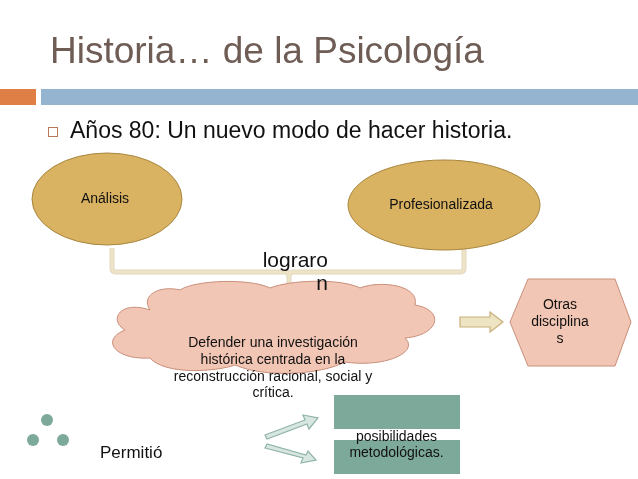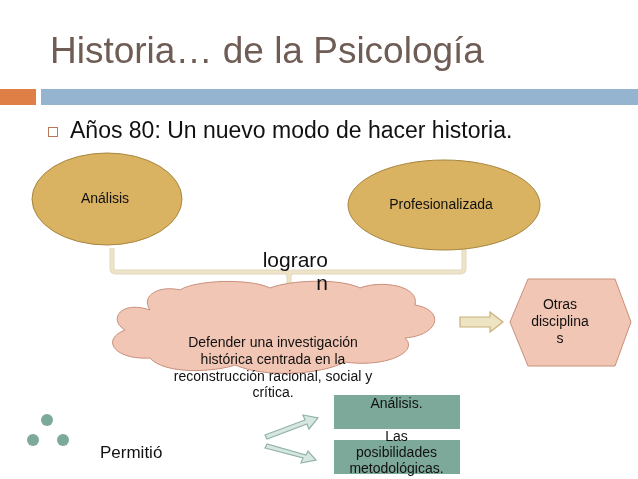"Análisis." div { html: <div>Análisis.</div> -> none }
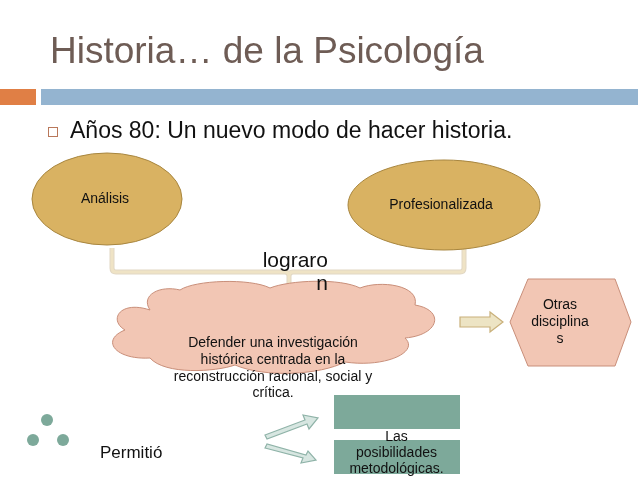"Las" div { html: <div>Las</div> -> none }
